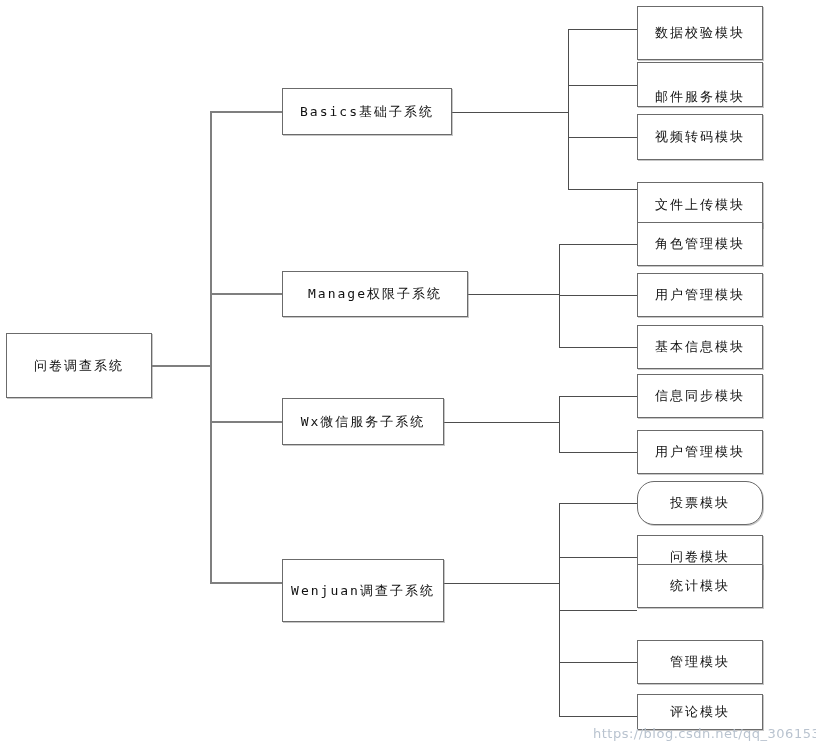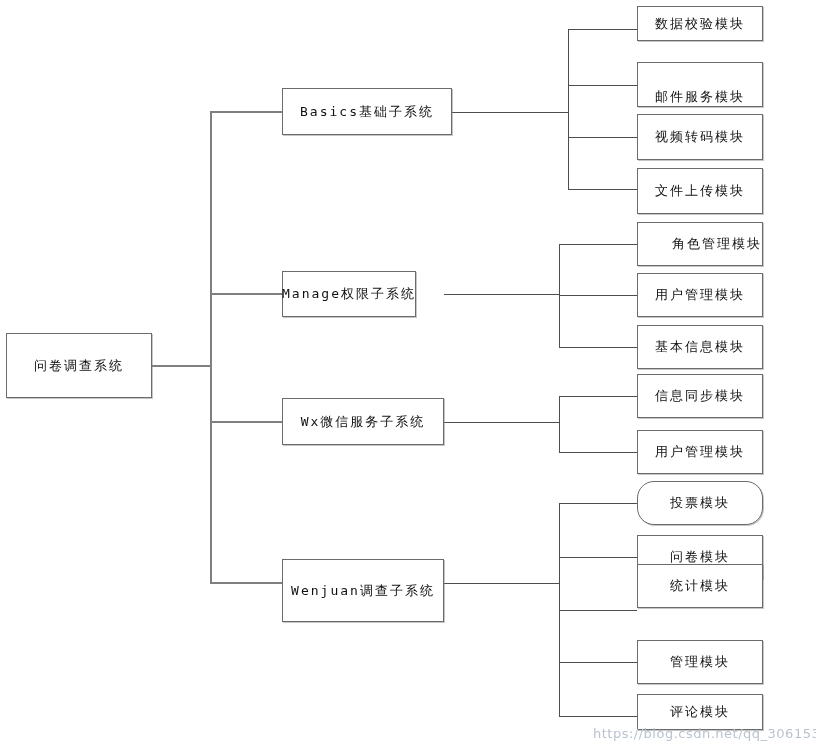"数据校验模块" div.node { height: 35px -> 54px }
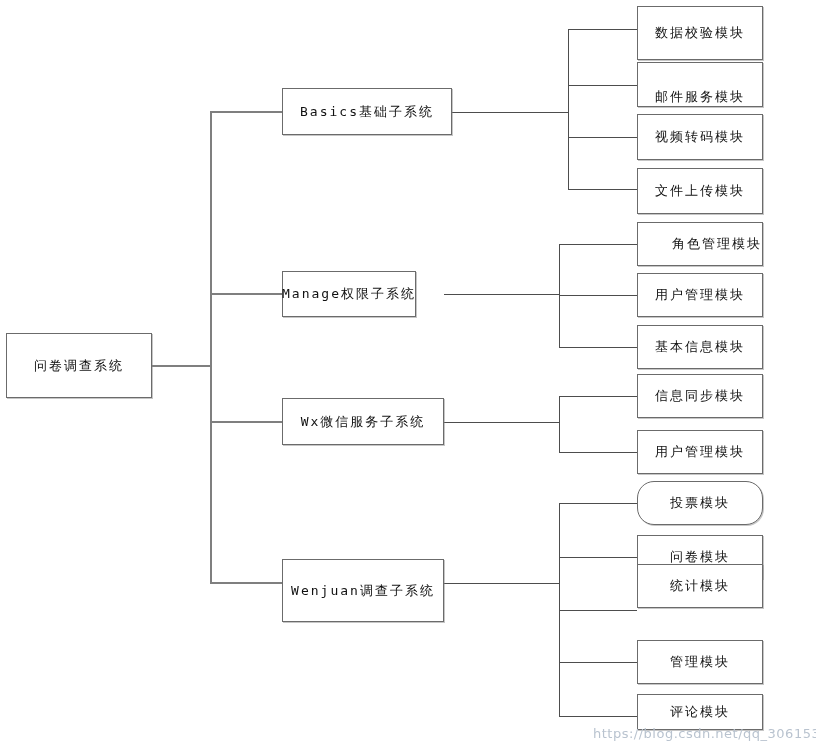"文件上传模块" div.node { top: 168px -> 182px }
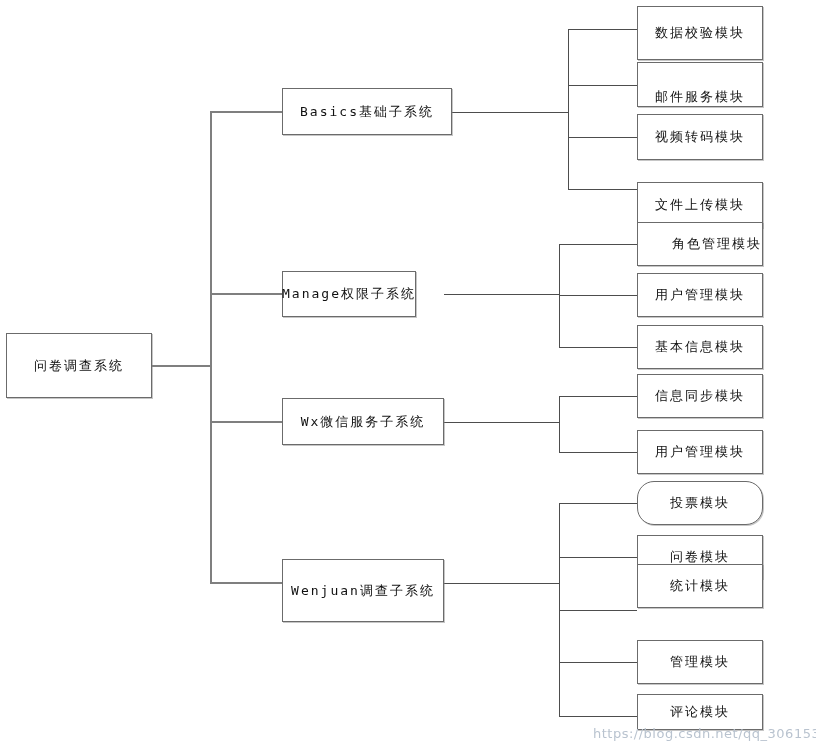"角色管理模块" div.node { justify-content: flex-end -> none }
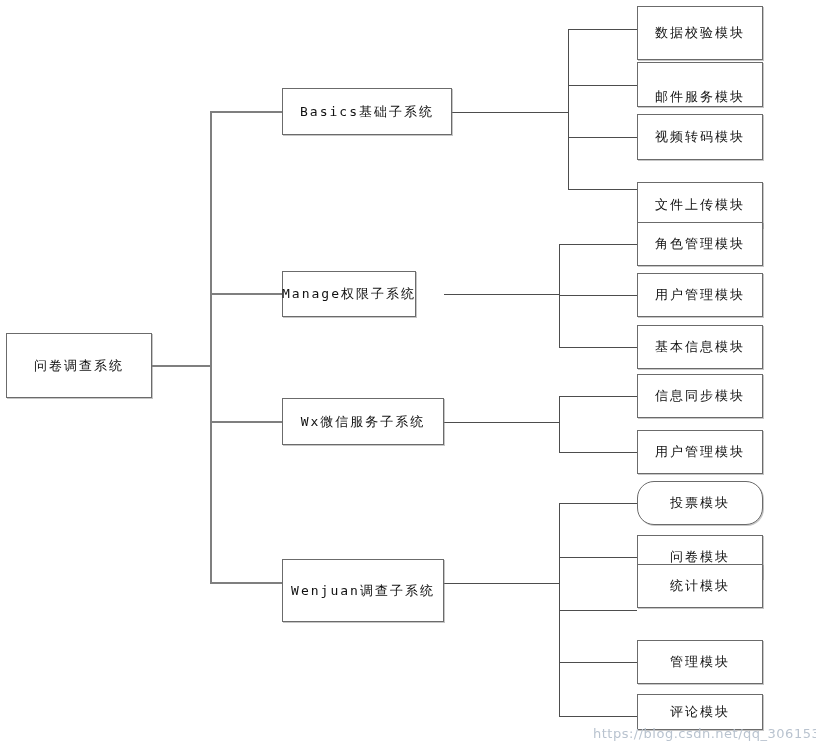"Manage权限子系统" div.node { width: 134px -> 186px }
